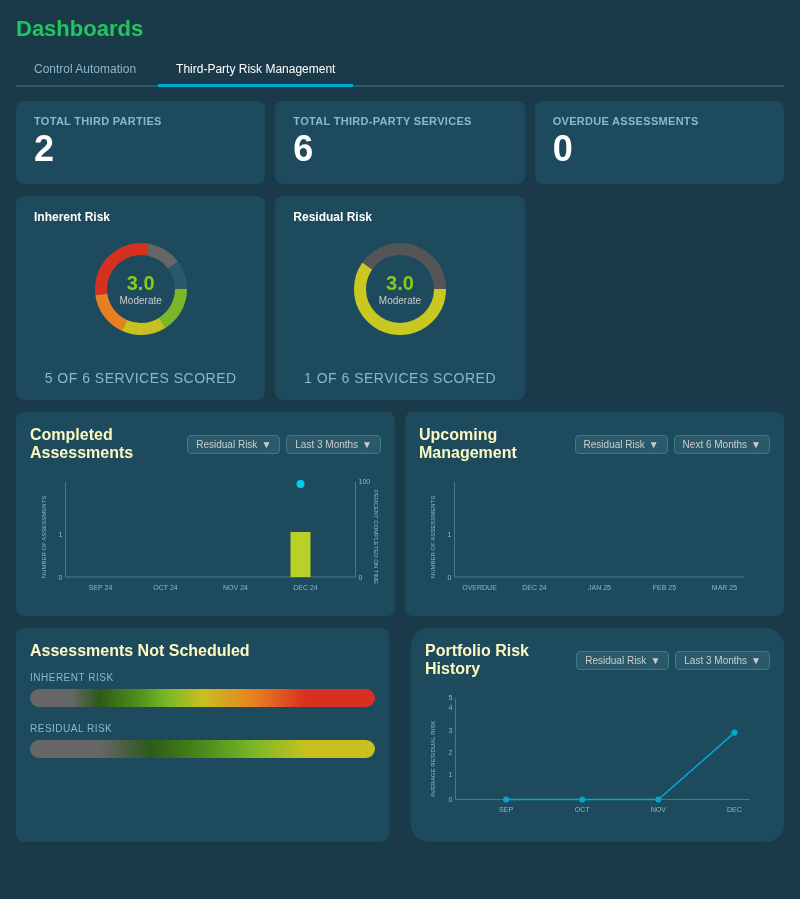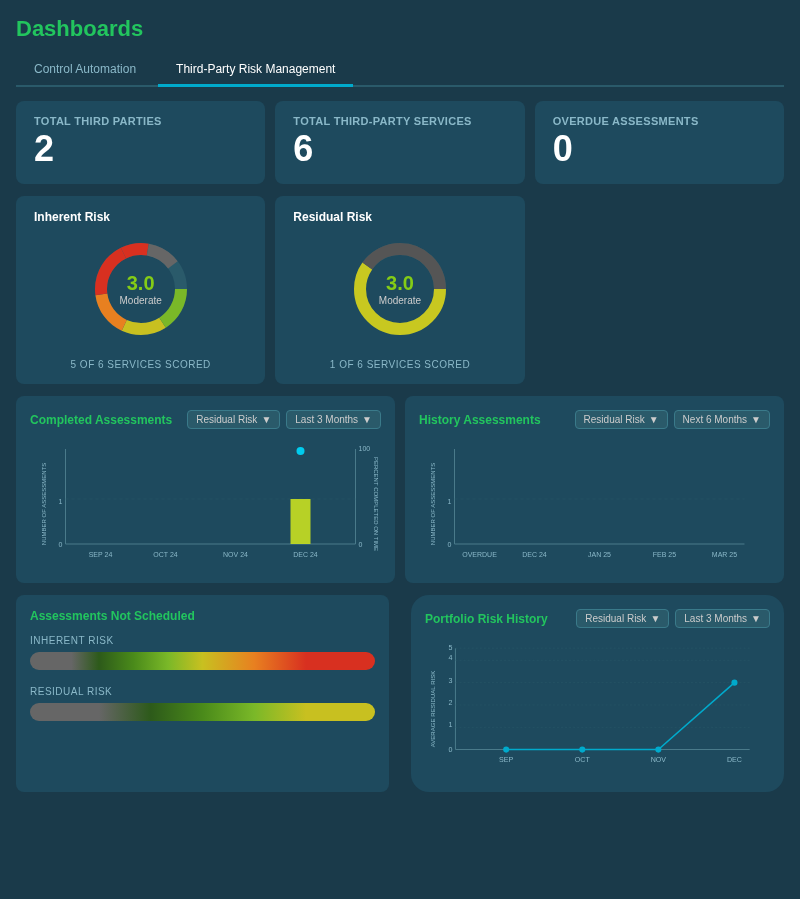"5 OF 6 SERVICES SCORED" .services-scored { font-size: 10px -> 14px; margin-top: 7px -> 18px }
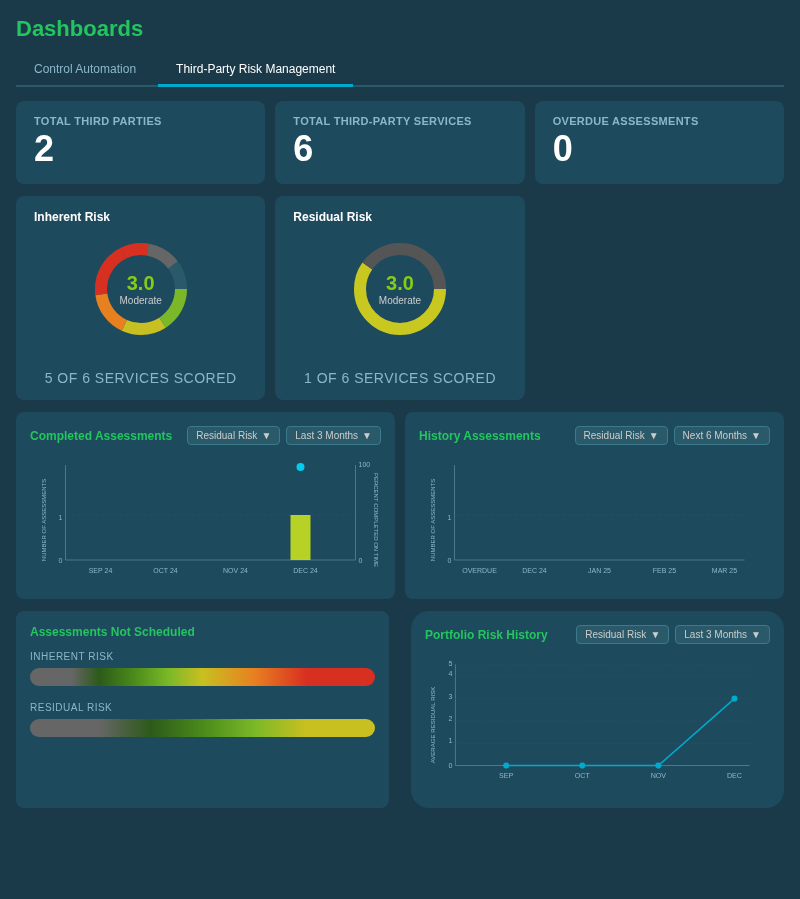"Completed Assessments" .chart-title { color: #22c55e -> #fef9c3; font-size: 12px -> 16px }
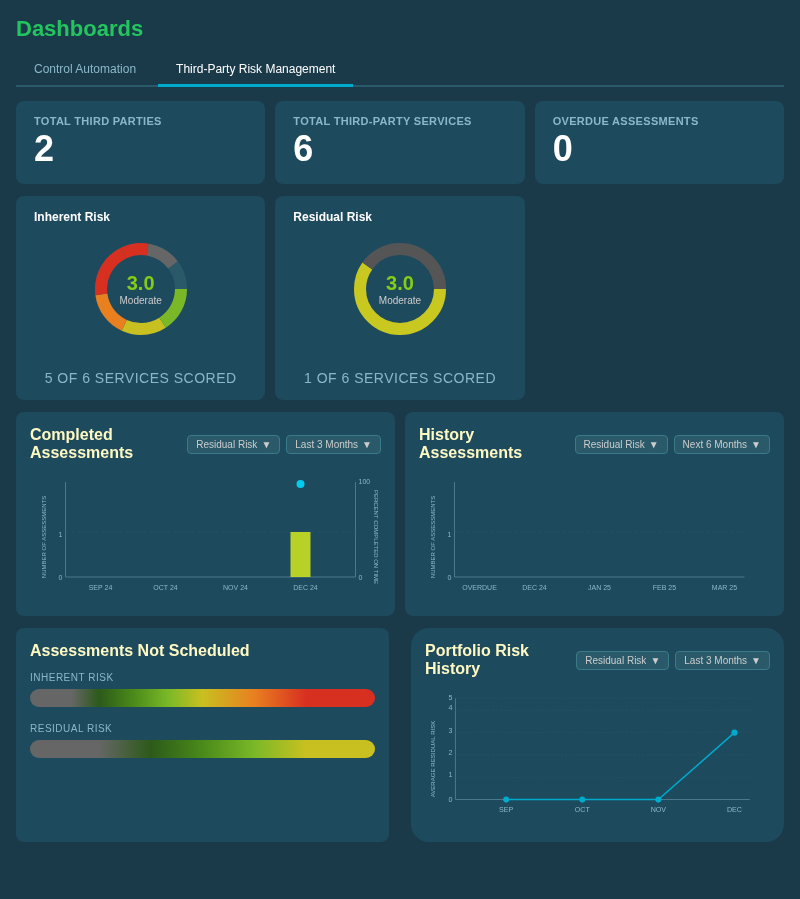"History Assessments" span.chart-title { text: History Assessments -> Upcoming Management }
